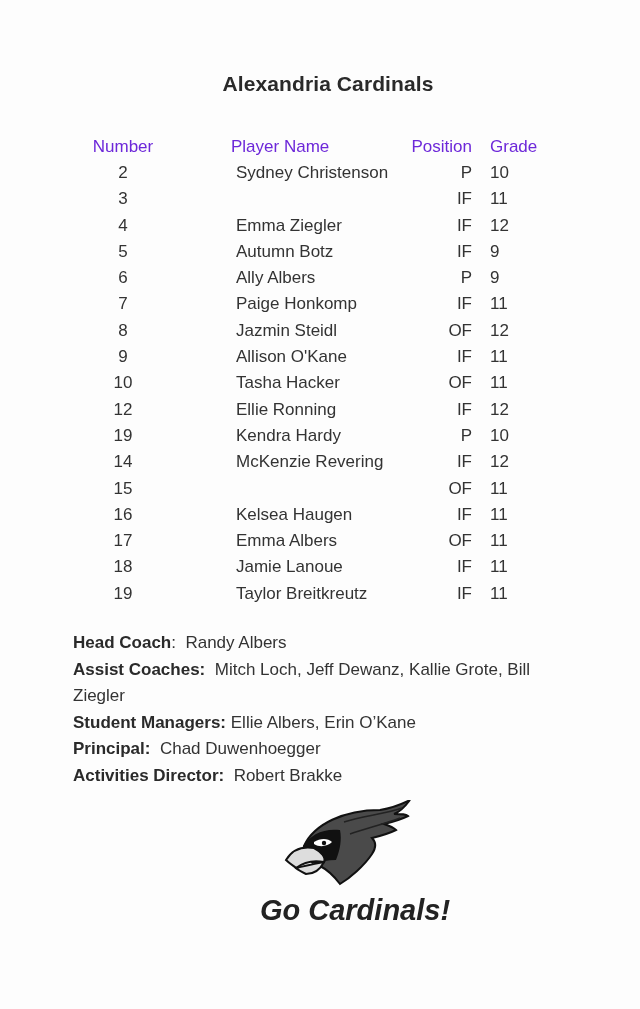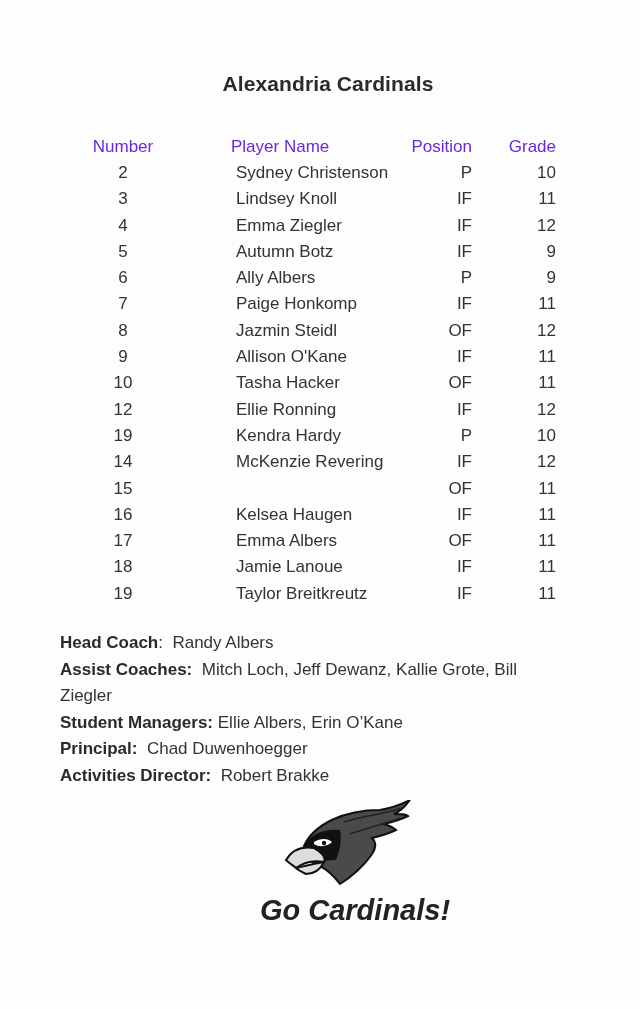"Grade" .c-grade { text-align: right -> left }
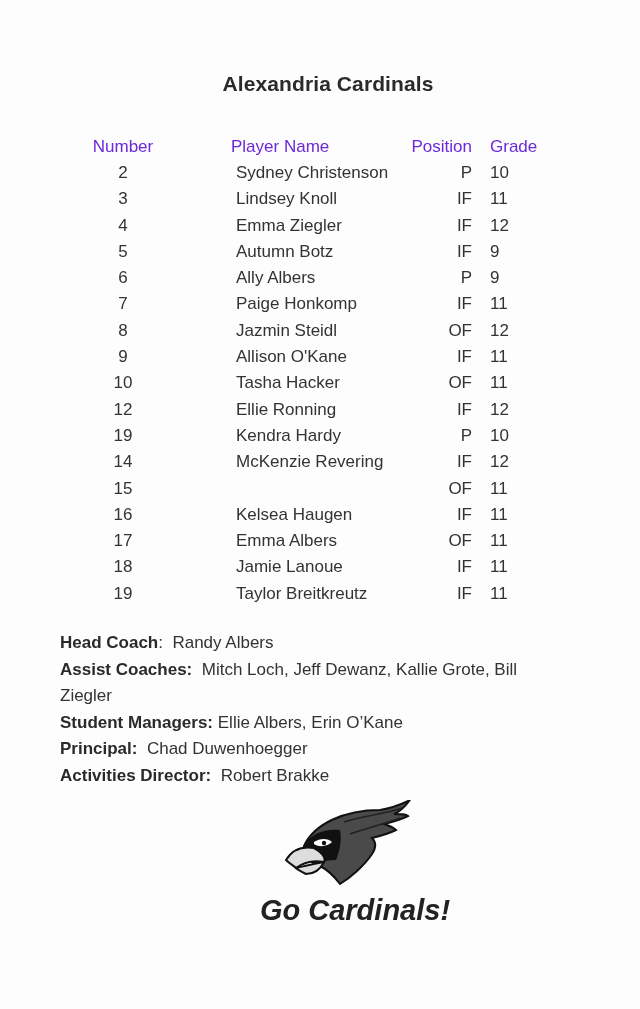"Lindsey Knoll" span.c-name { html: <span>Lindsey Knoll</span> -> none }
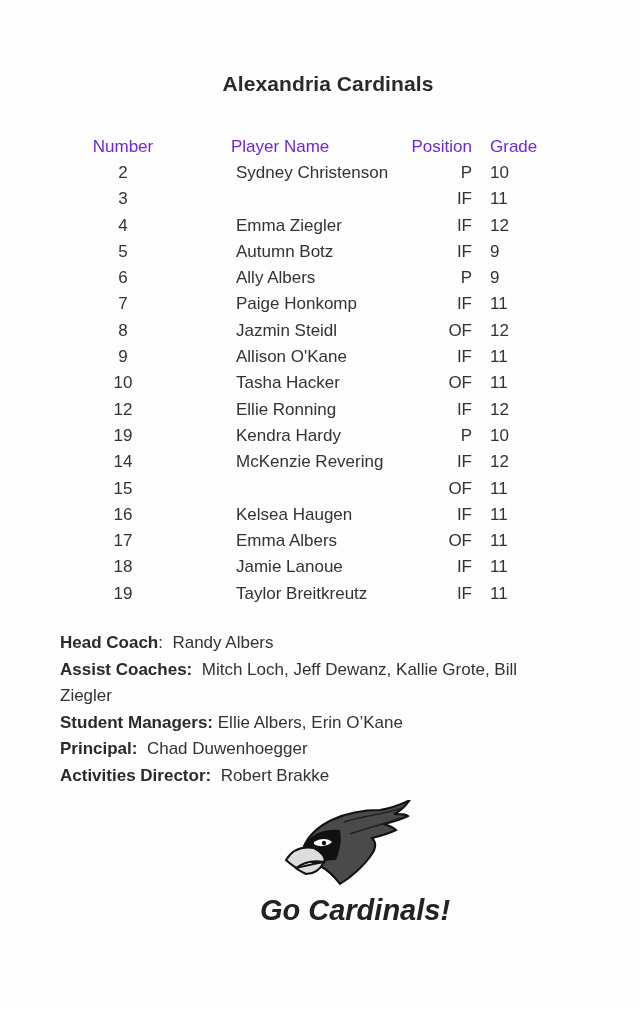"Head Coach: Randy Albers" .staff { left: 60px -> 73px }
